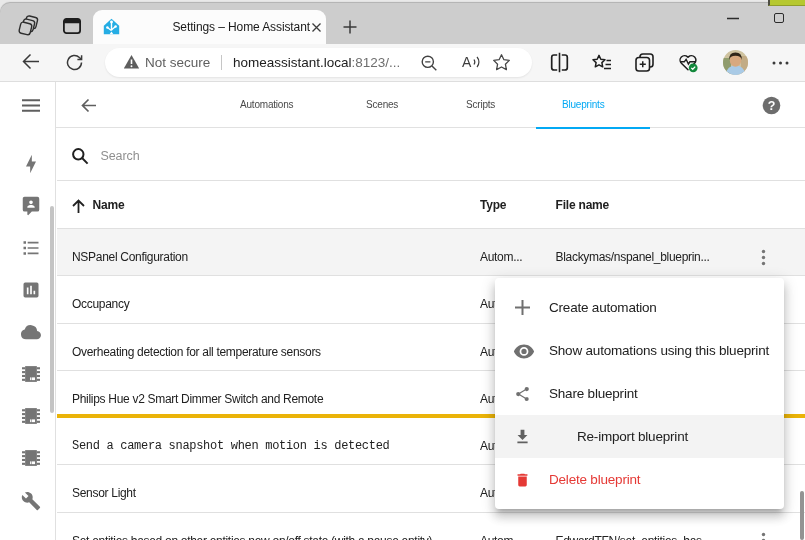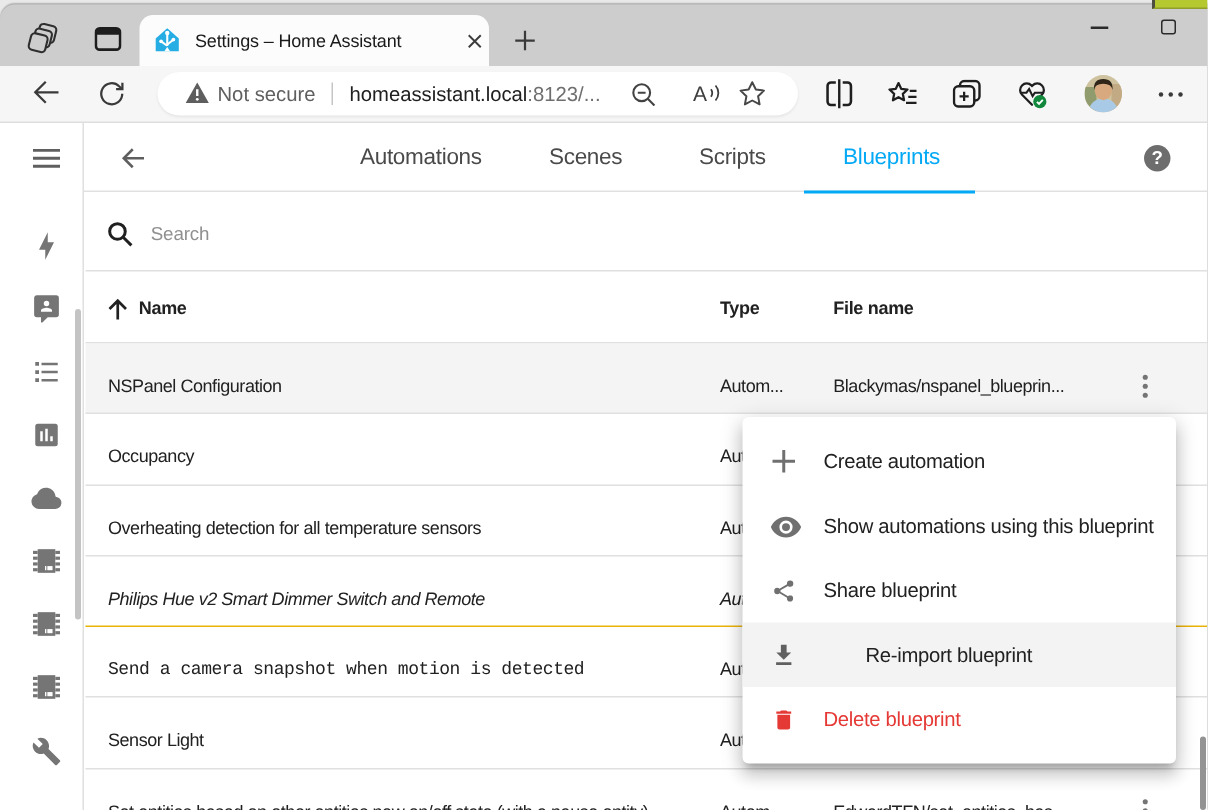"Settings – Home Assistant" div.abs { text-align: none -> right }
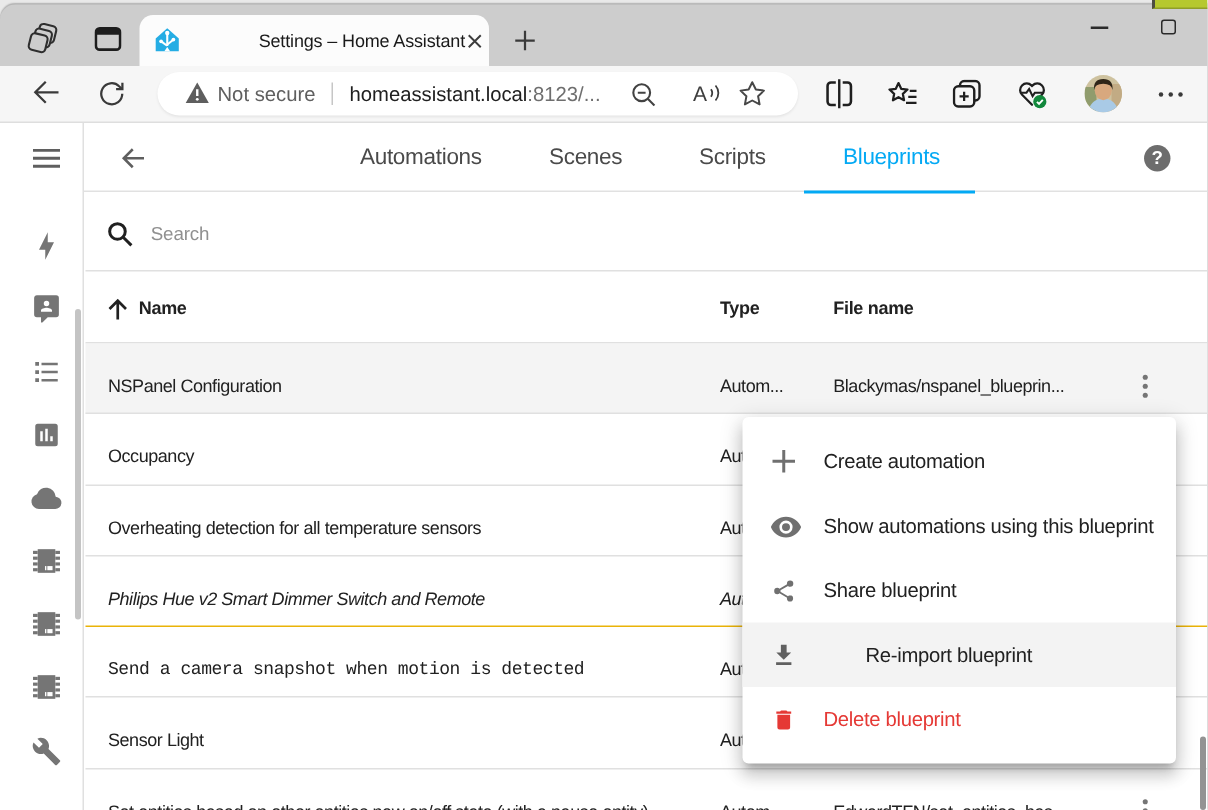"Automations" div.abs { font-size: 15px -> 10px }
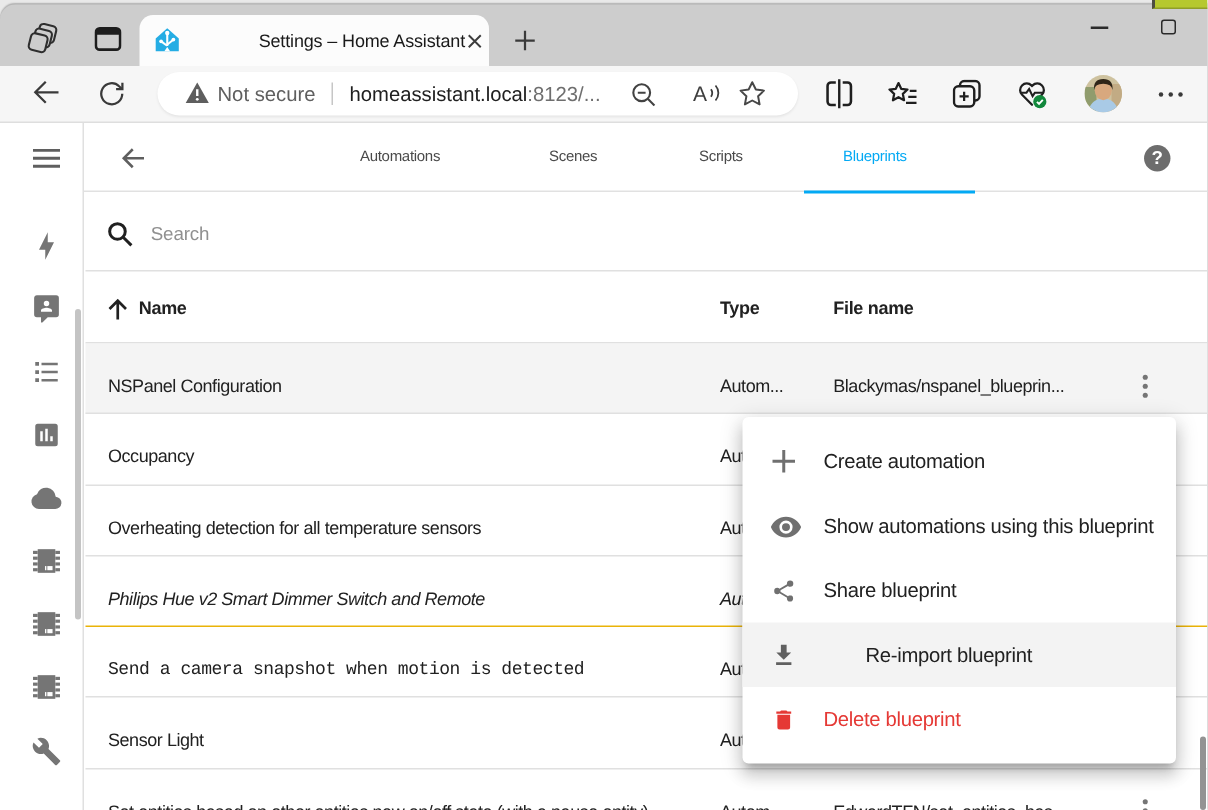"Philips Hue v2 Smart Dimmer" div { border-bottom: 1px solid #eab308 -> 4px solid #eab308; font-style: italic -> none }
